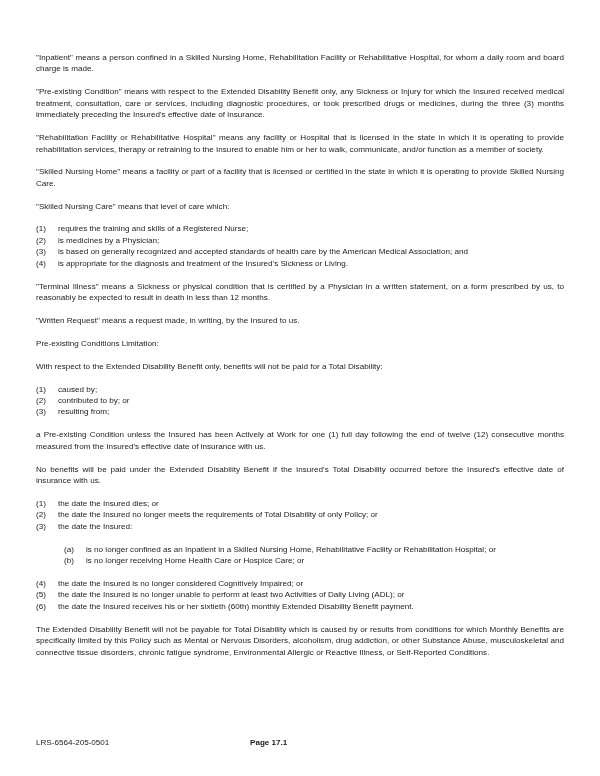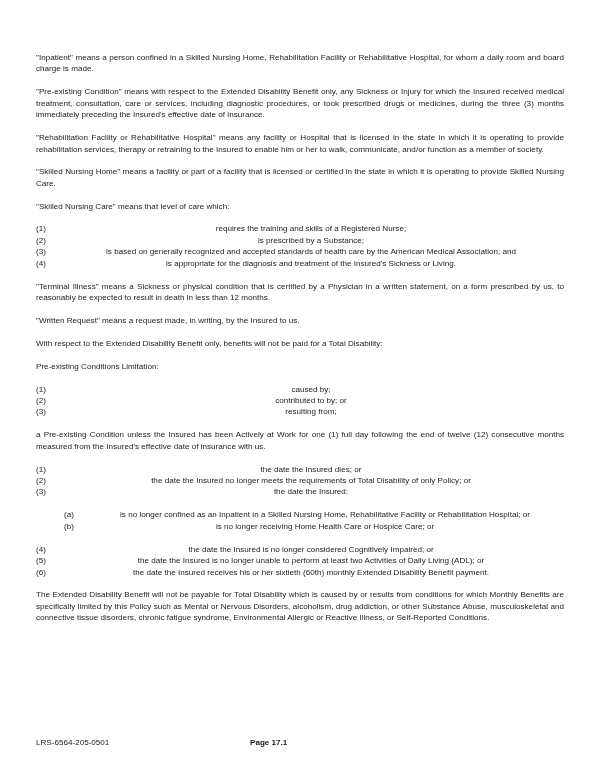"requires the training and skills" .li-text { text-align: center -> none }
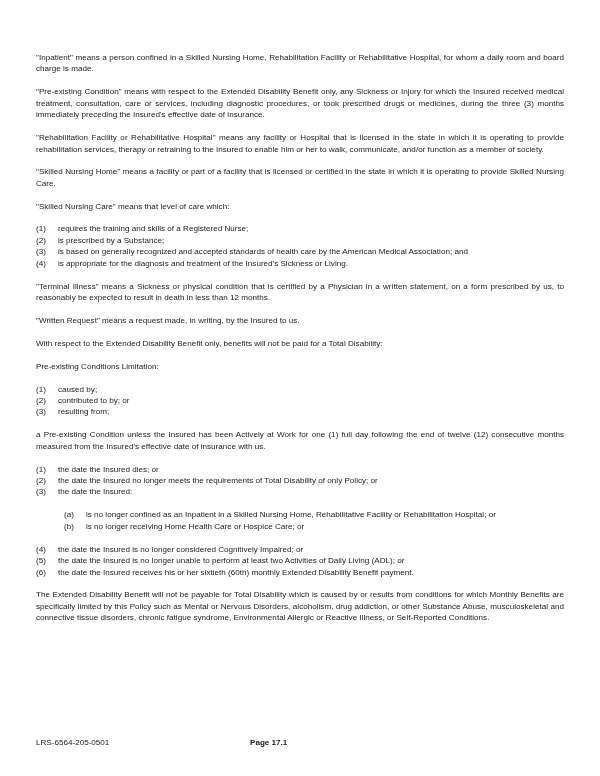"is prescribed by a Substance;" span.li-text { text: prescribed by a Substance -> medicines by a Physician }
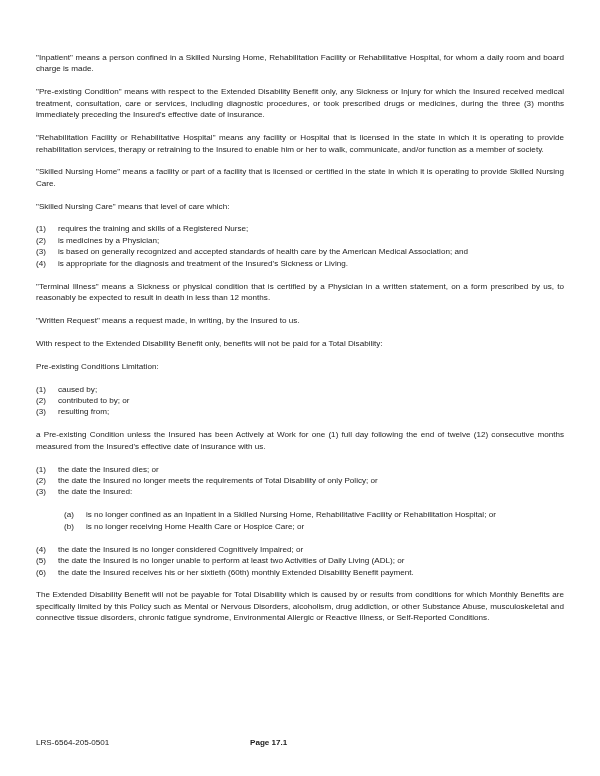"With respect to the Extended" p.para { order: before "Pre-existing Conditions Limitation:" -> after "Pre-existing Conditions Limitation:" }
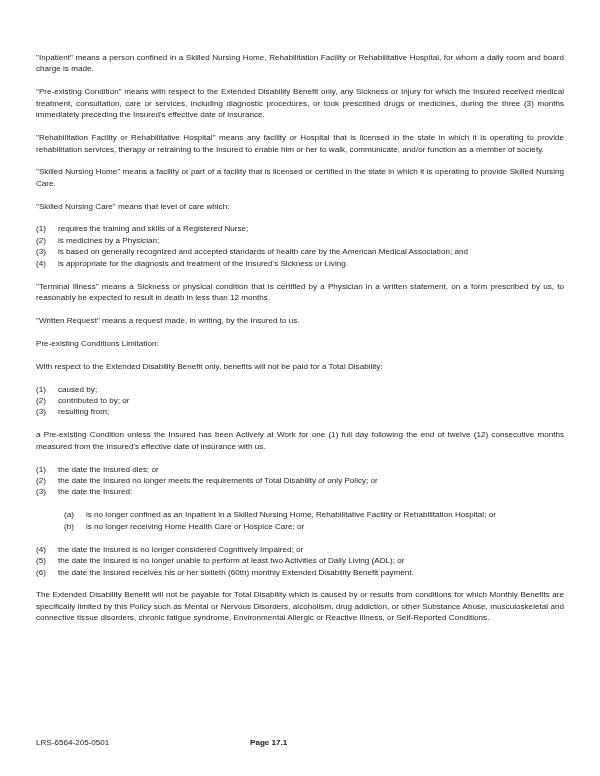"No benefits will be paid" p.para { html: none -> <p>No benefits will be paid under the Extended Disability Benefit if the Insured's Total Disability occurred before the Insured's effective date of insurance with us.</p> }
